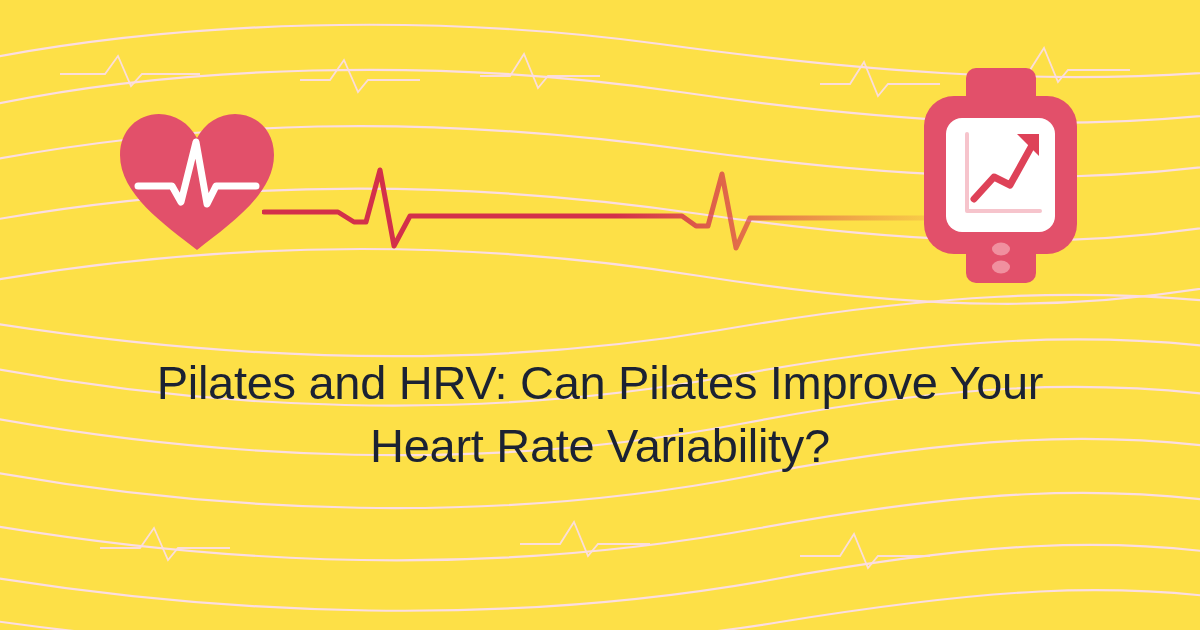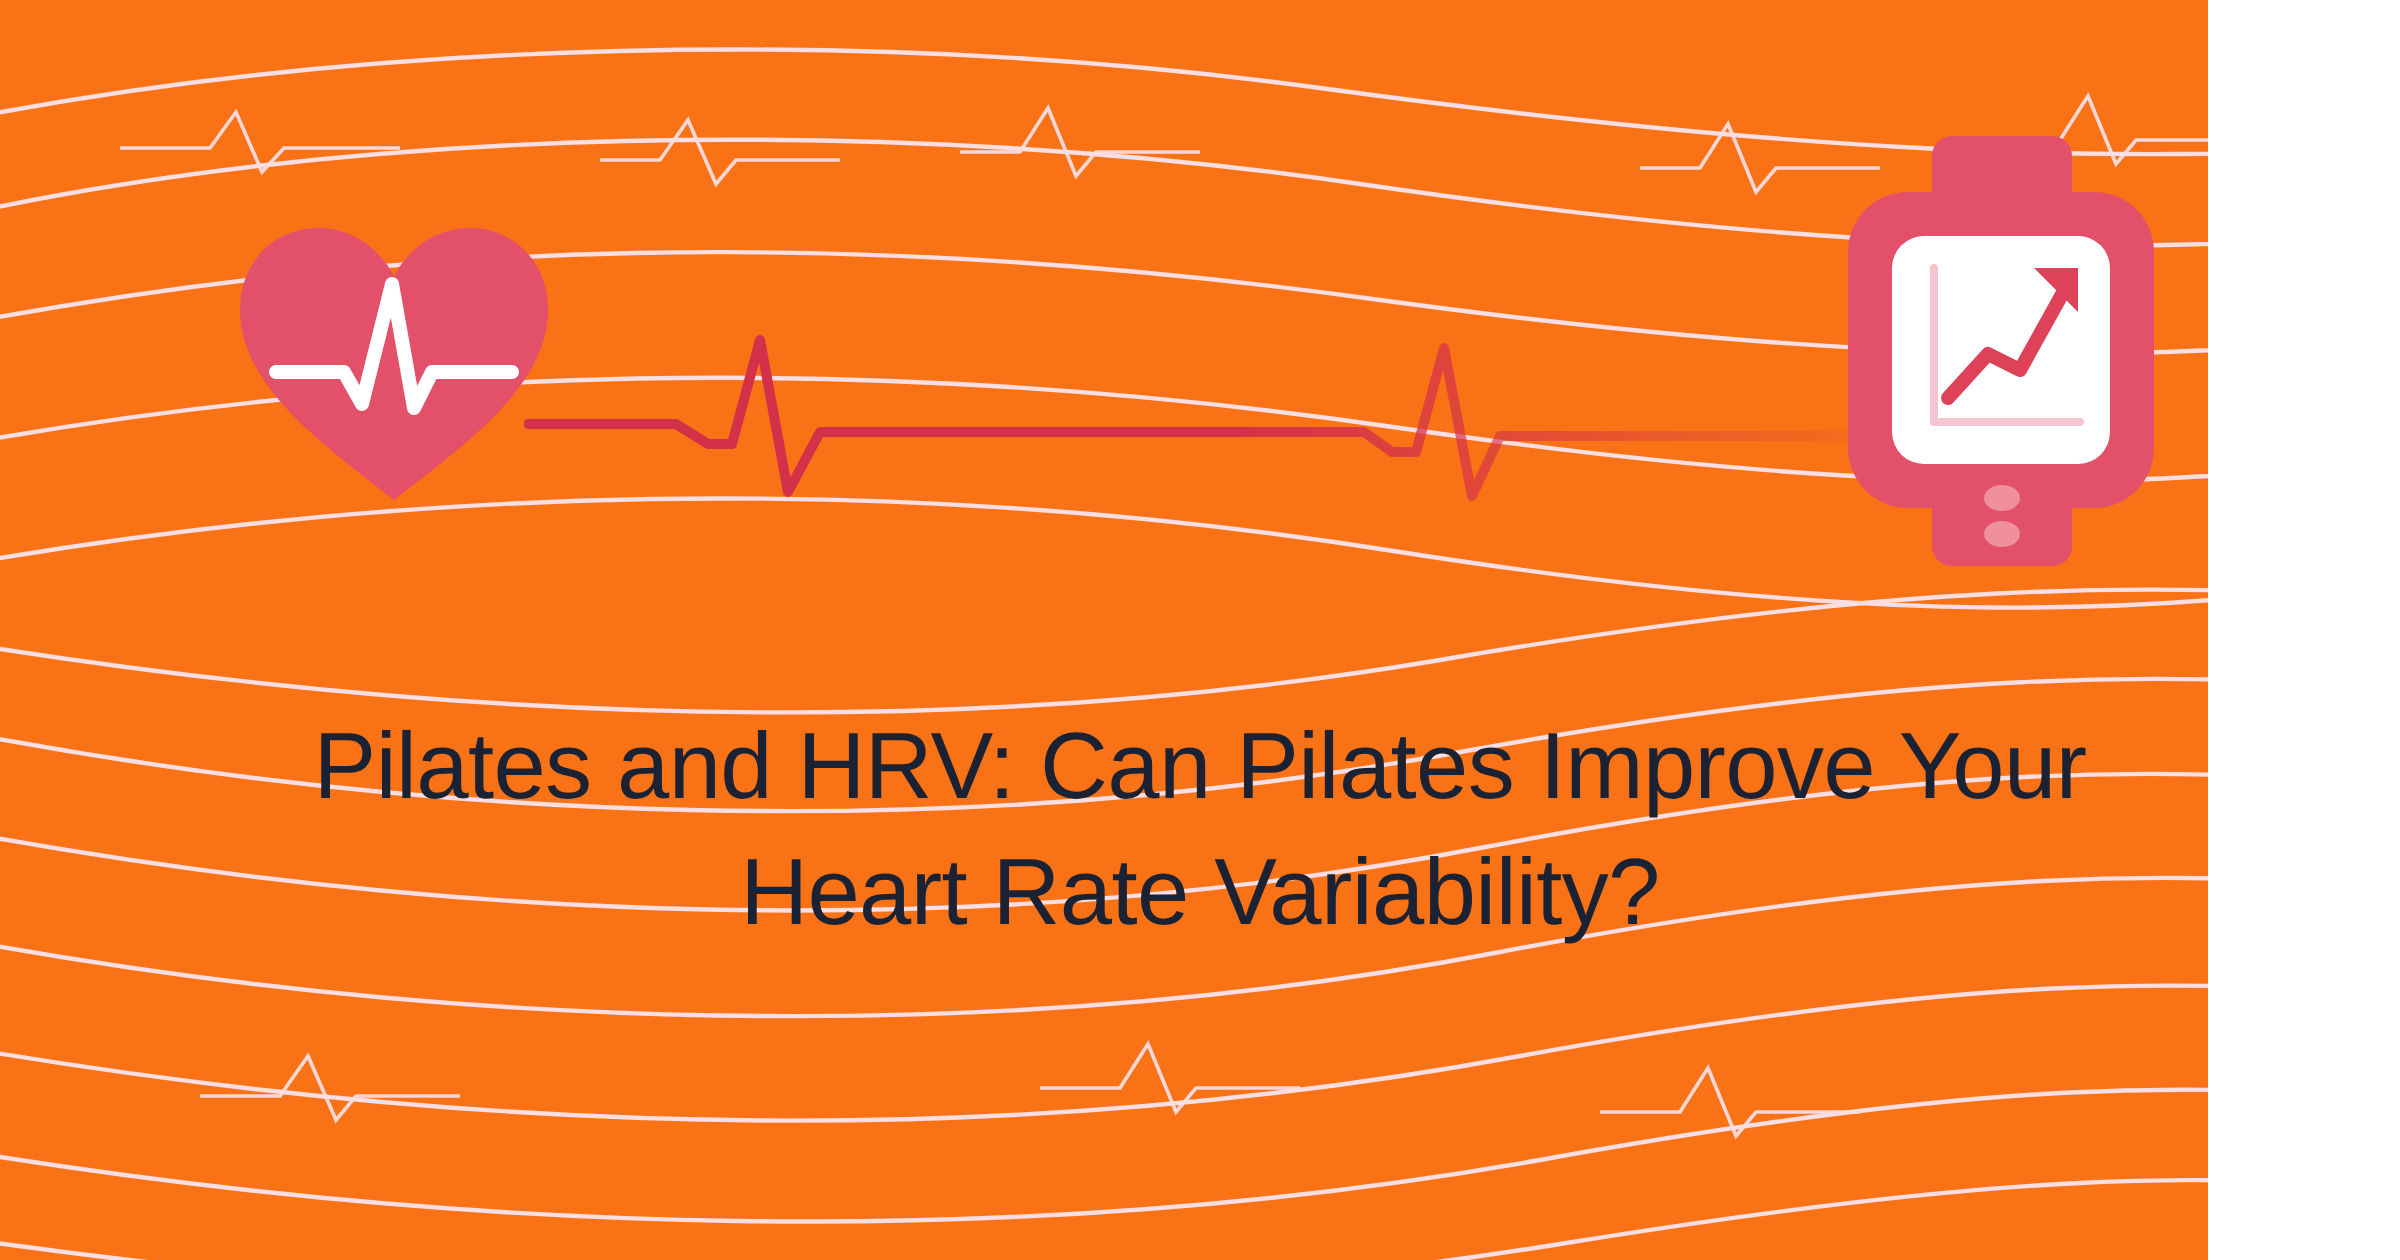"Pilates and HRV: Can Pilates" #card { background: #f97316 -> #fde047; width: 1104px -> 1200px }
